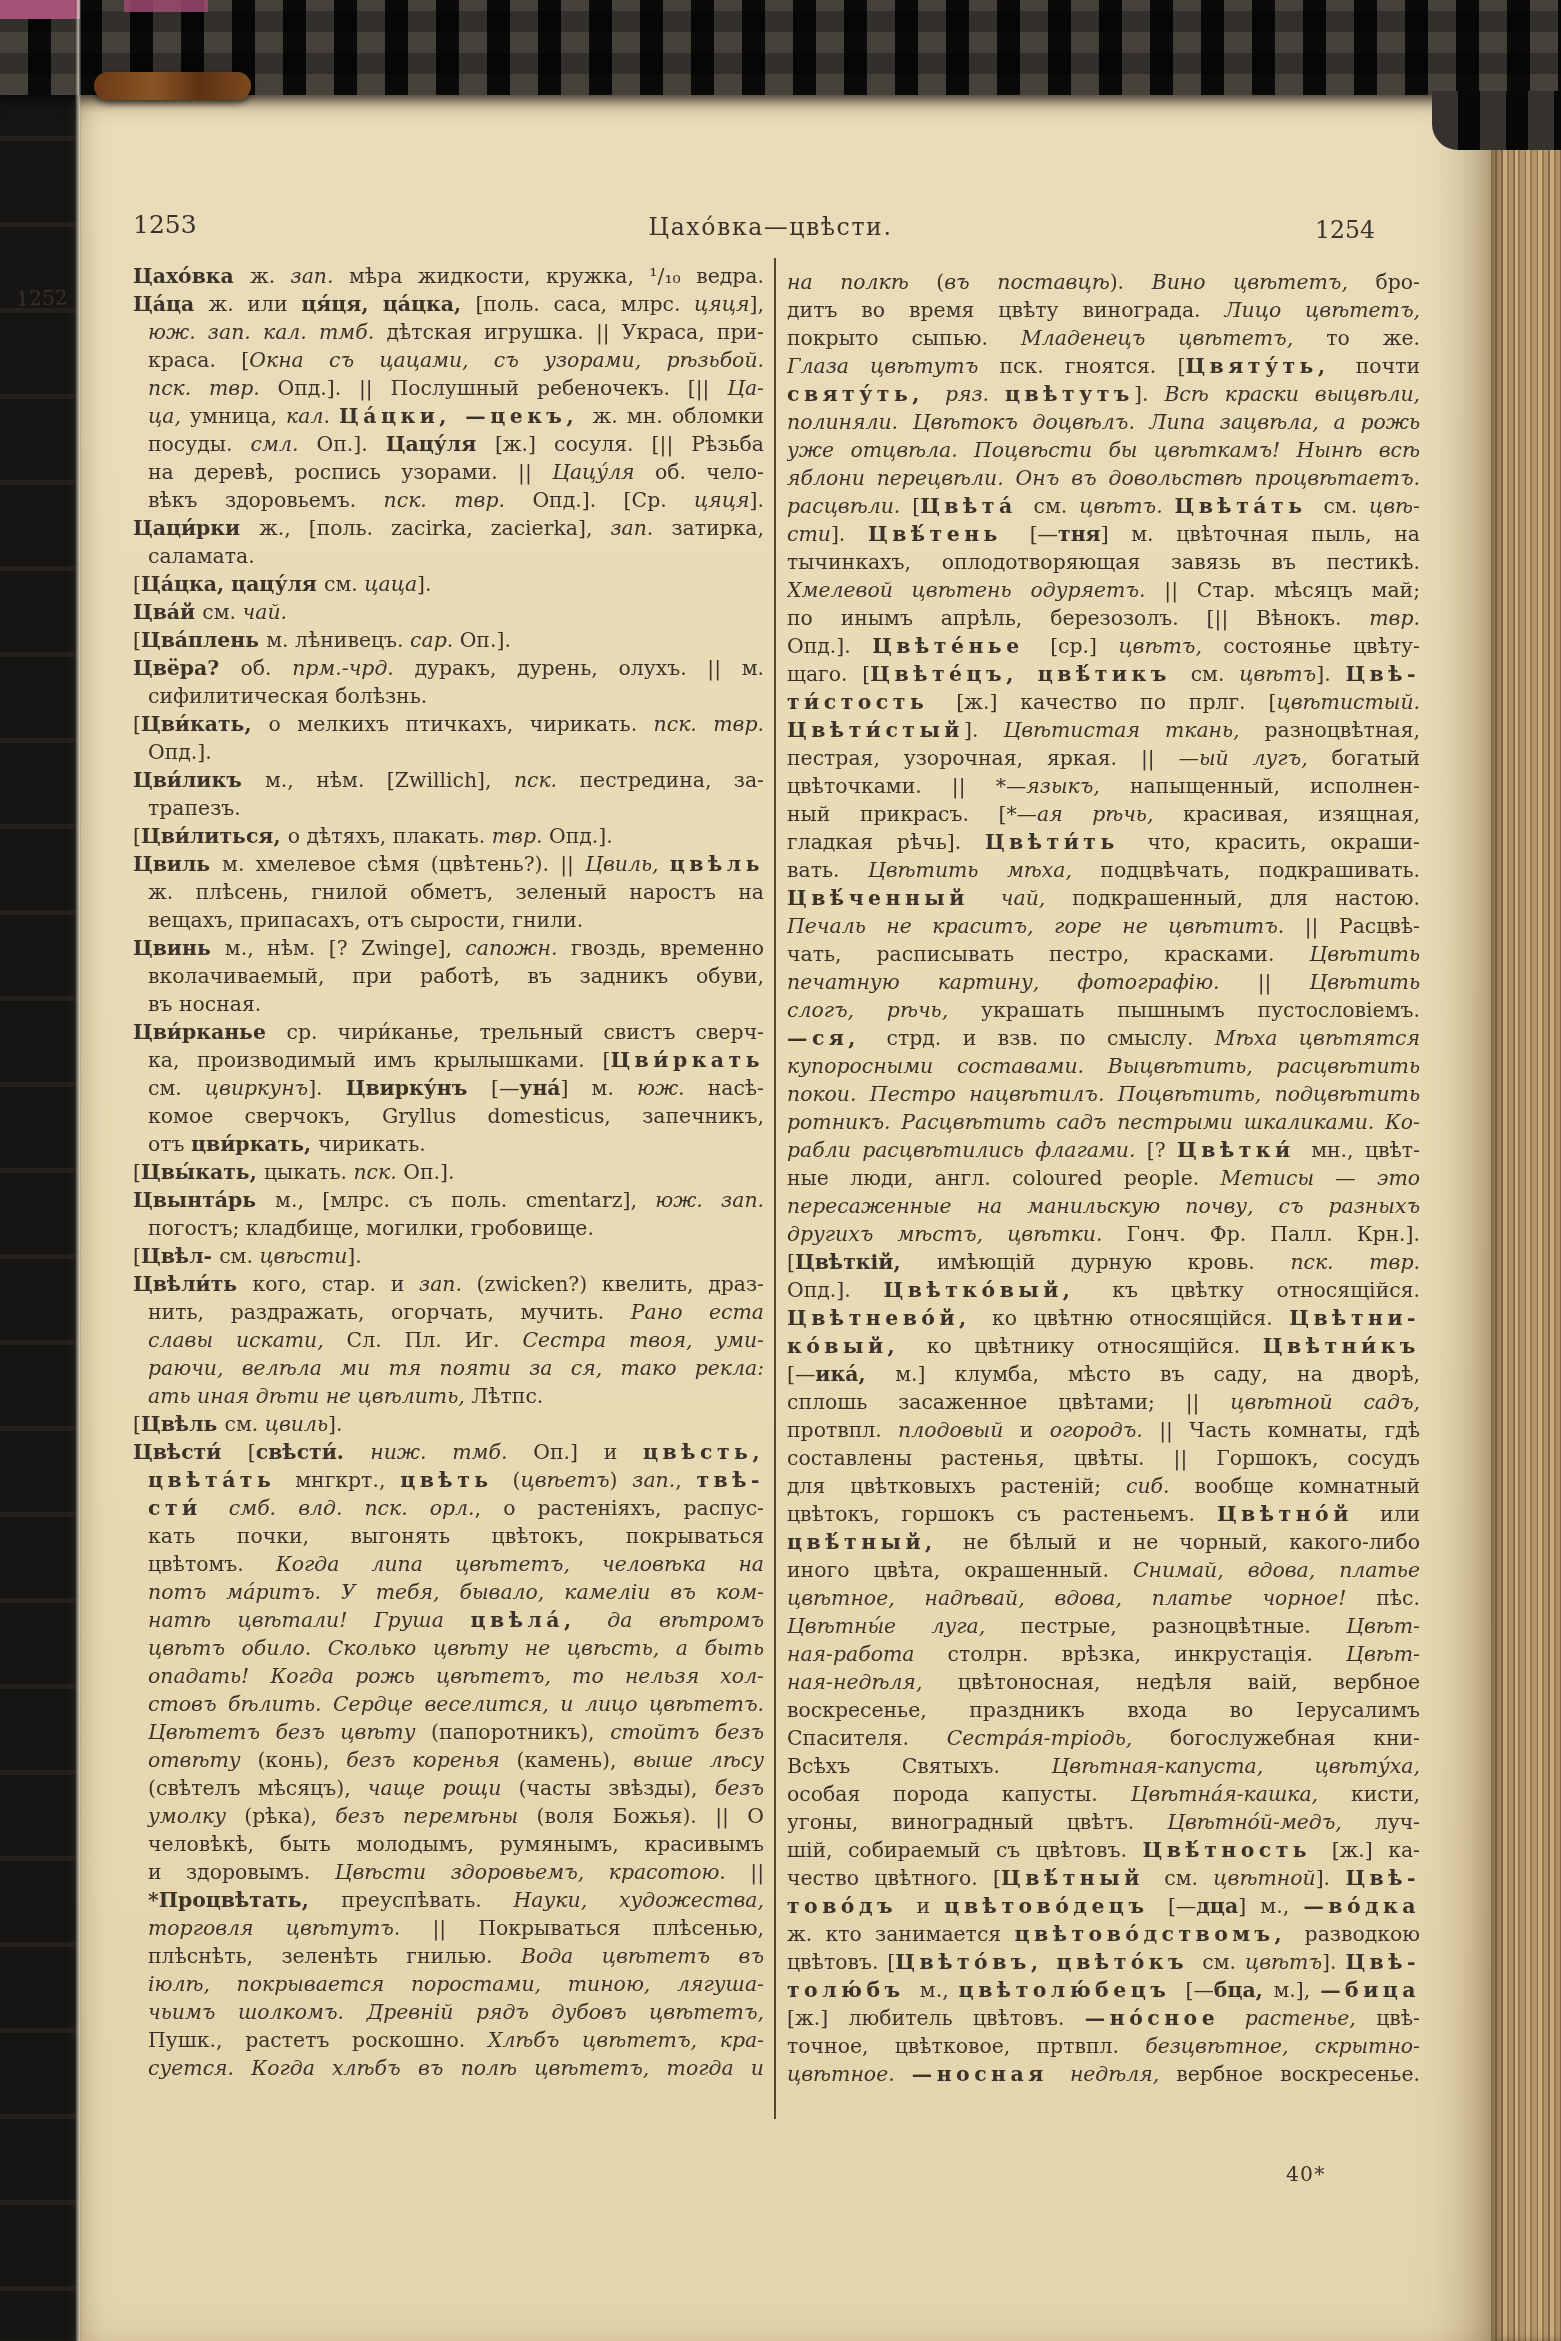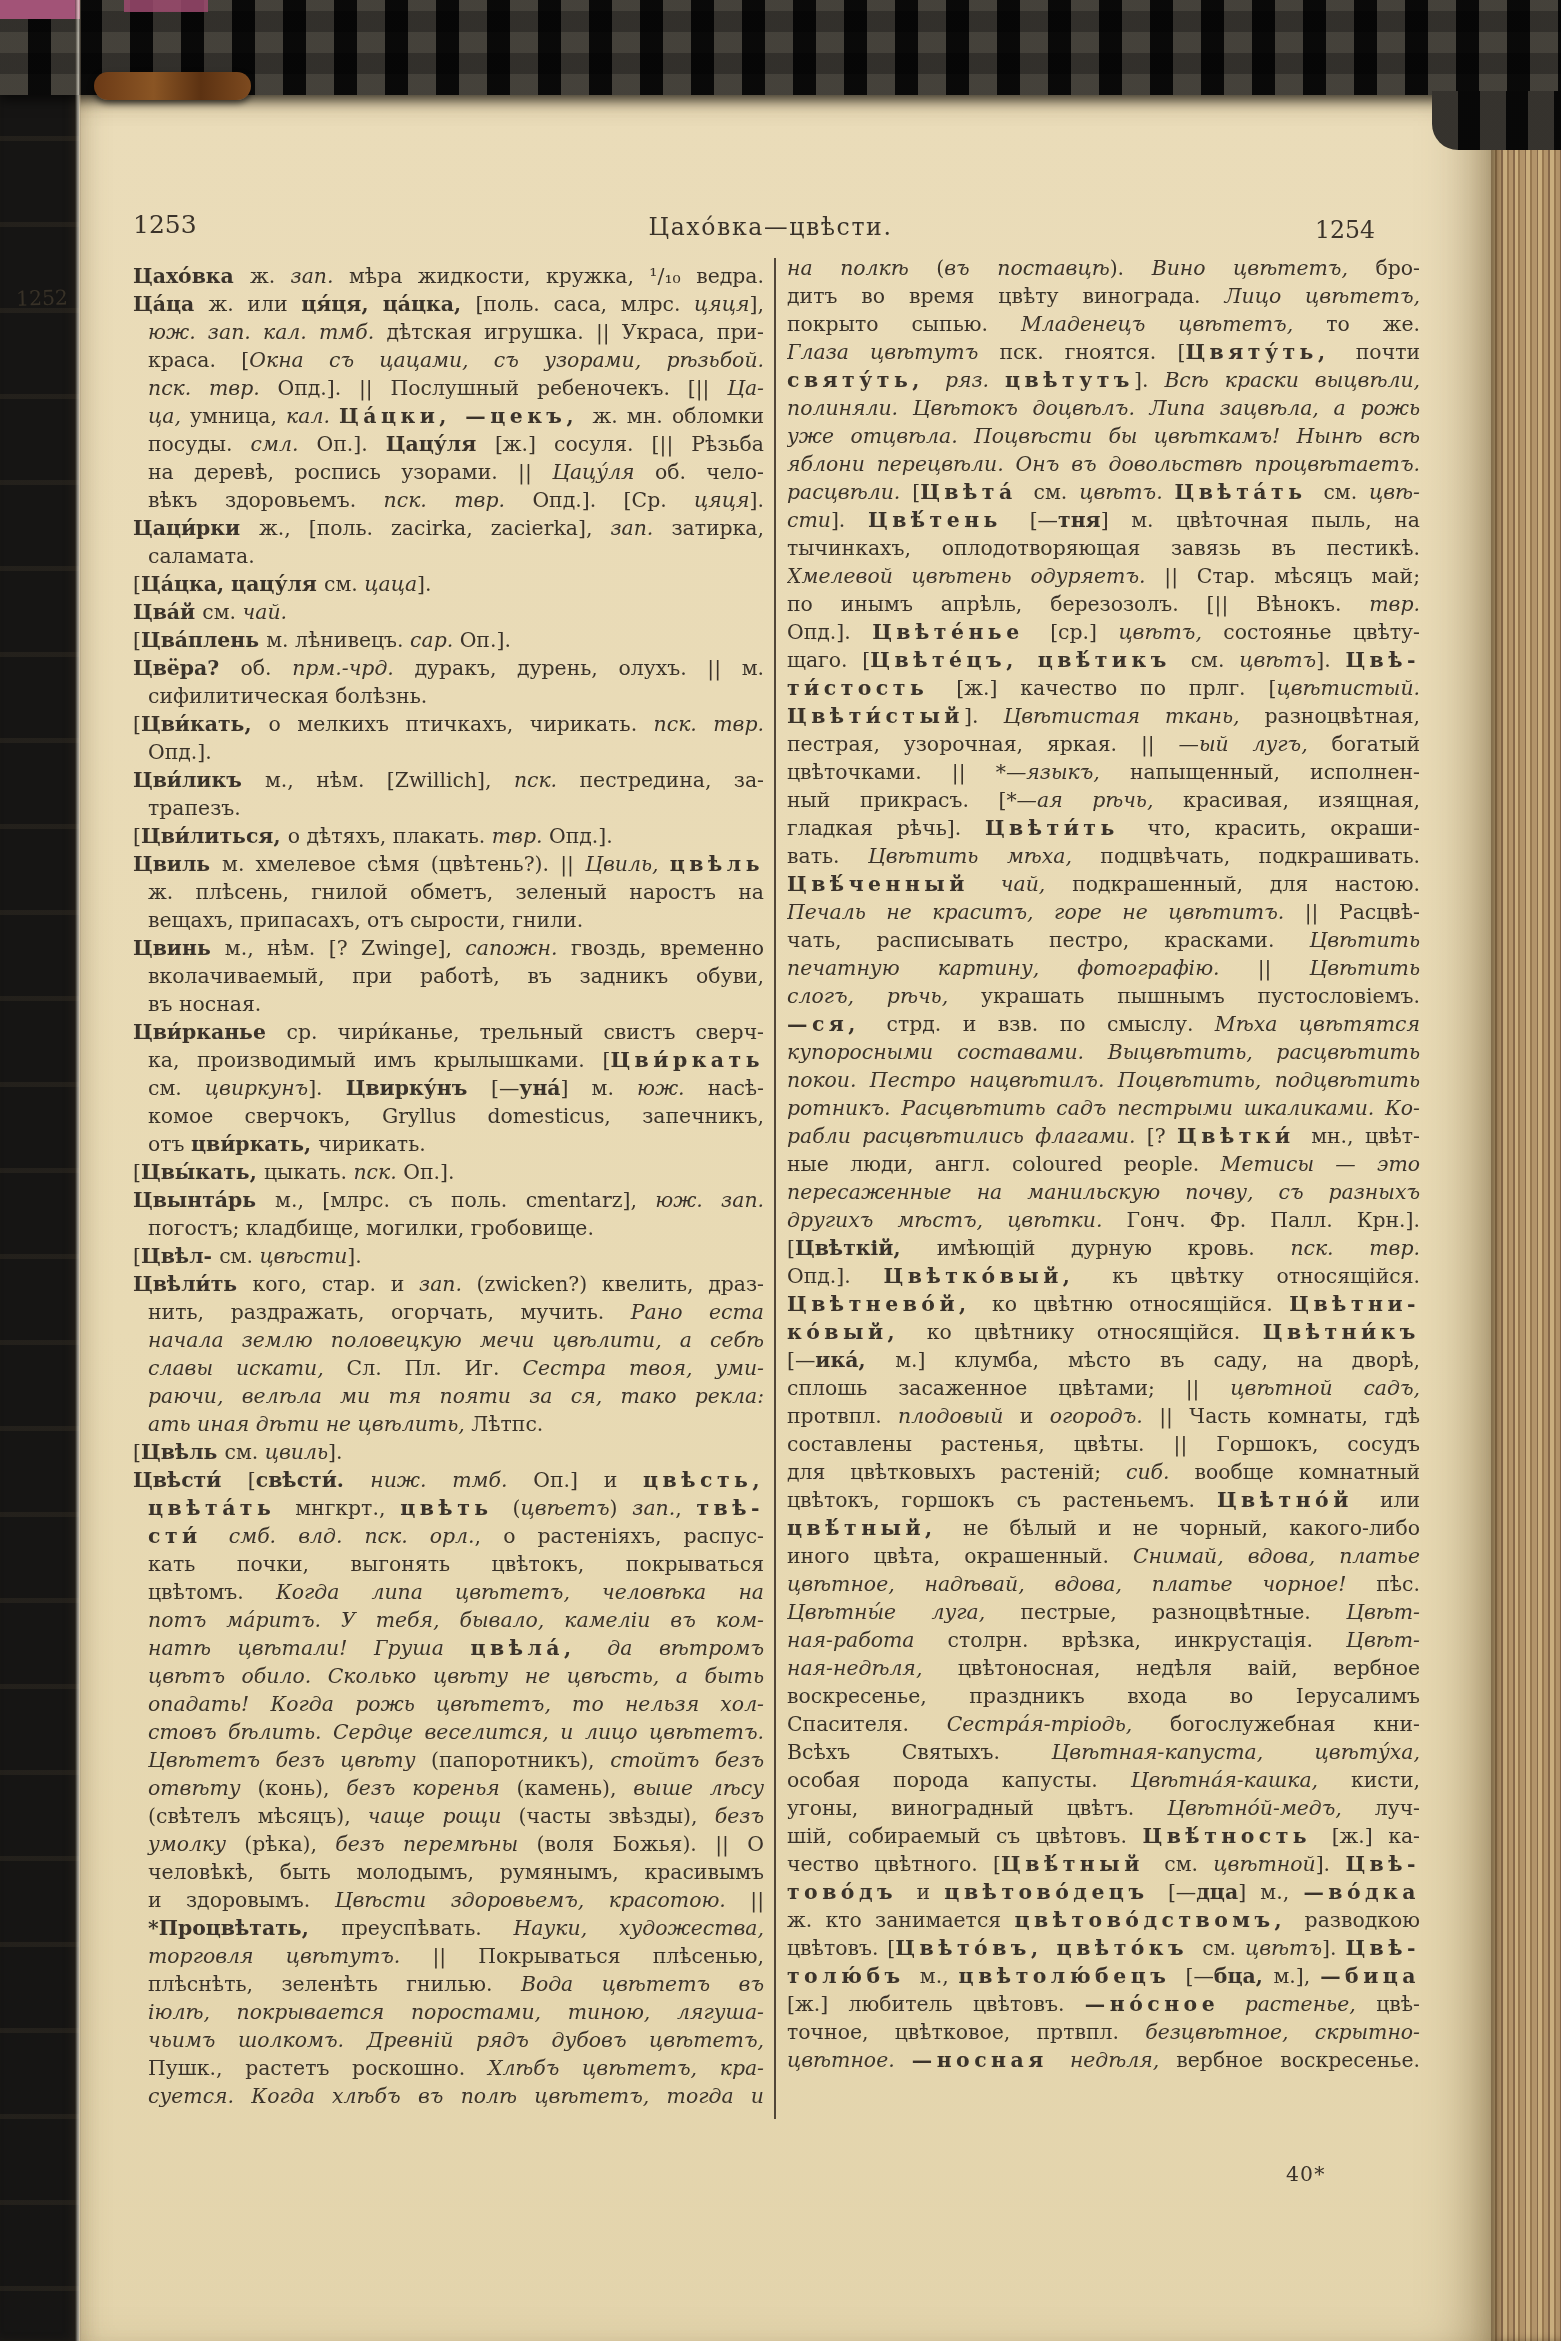"на полкѣ (въ поставцѣ). Вино" #col-right { top: 254px -> 268px }
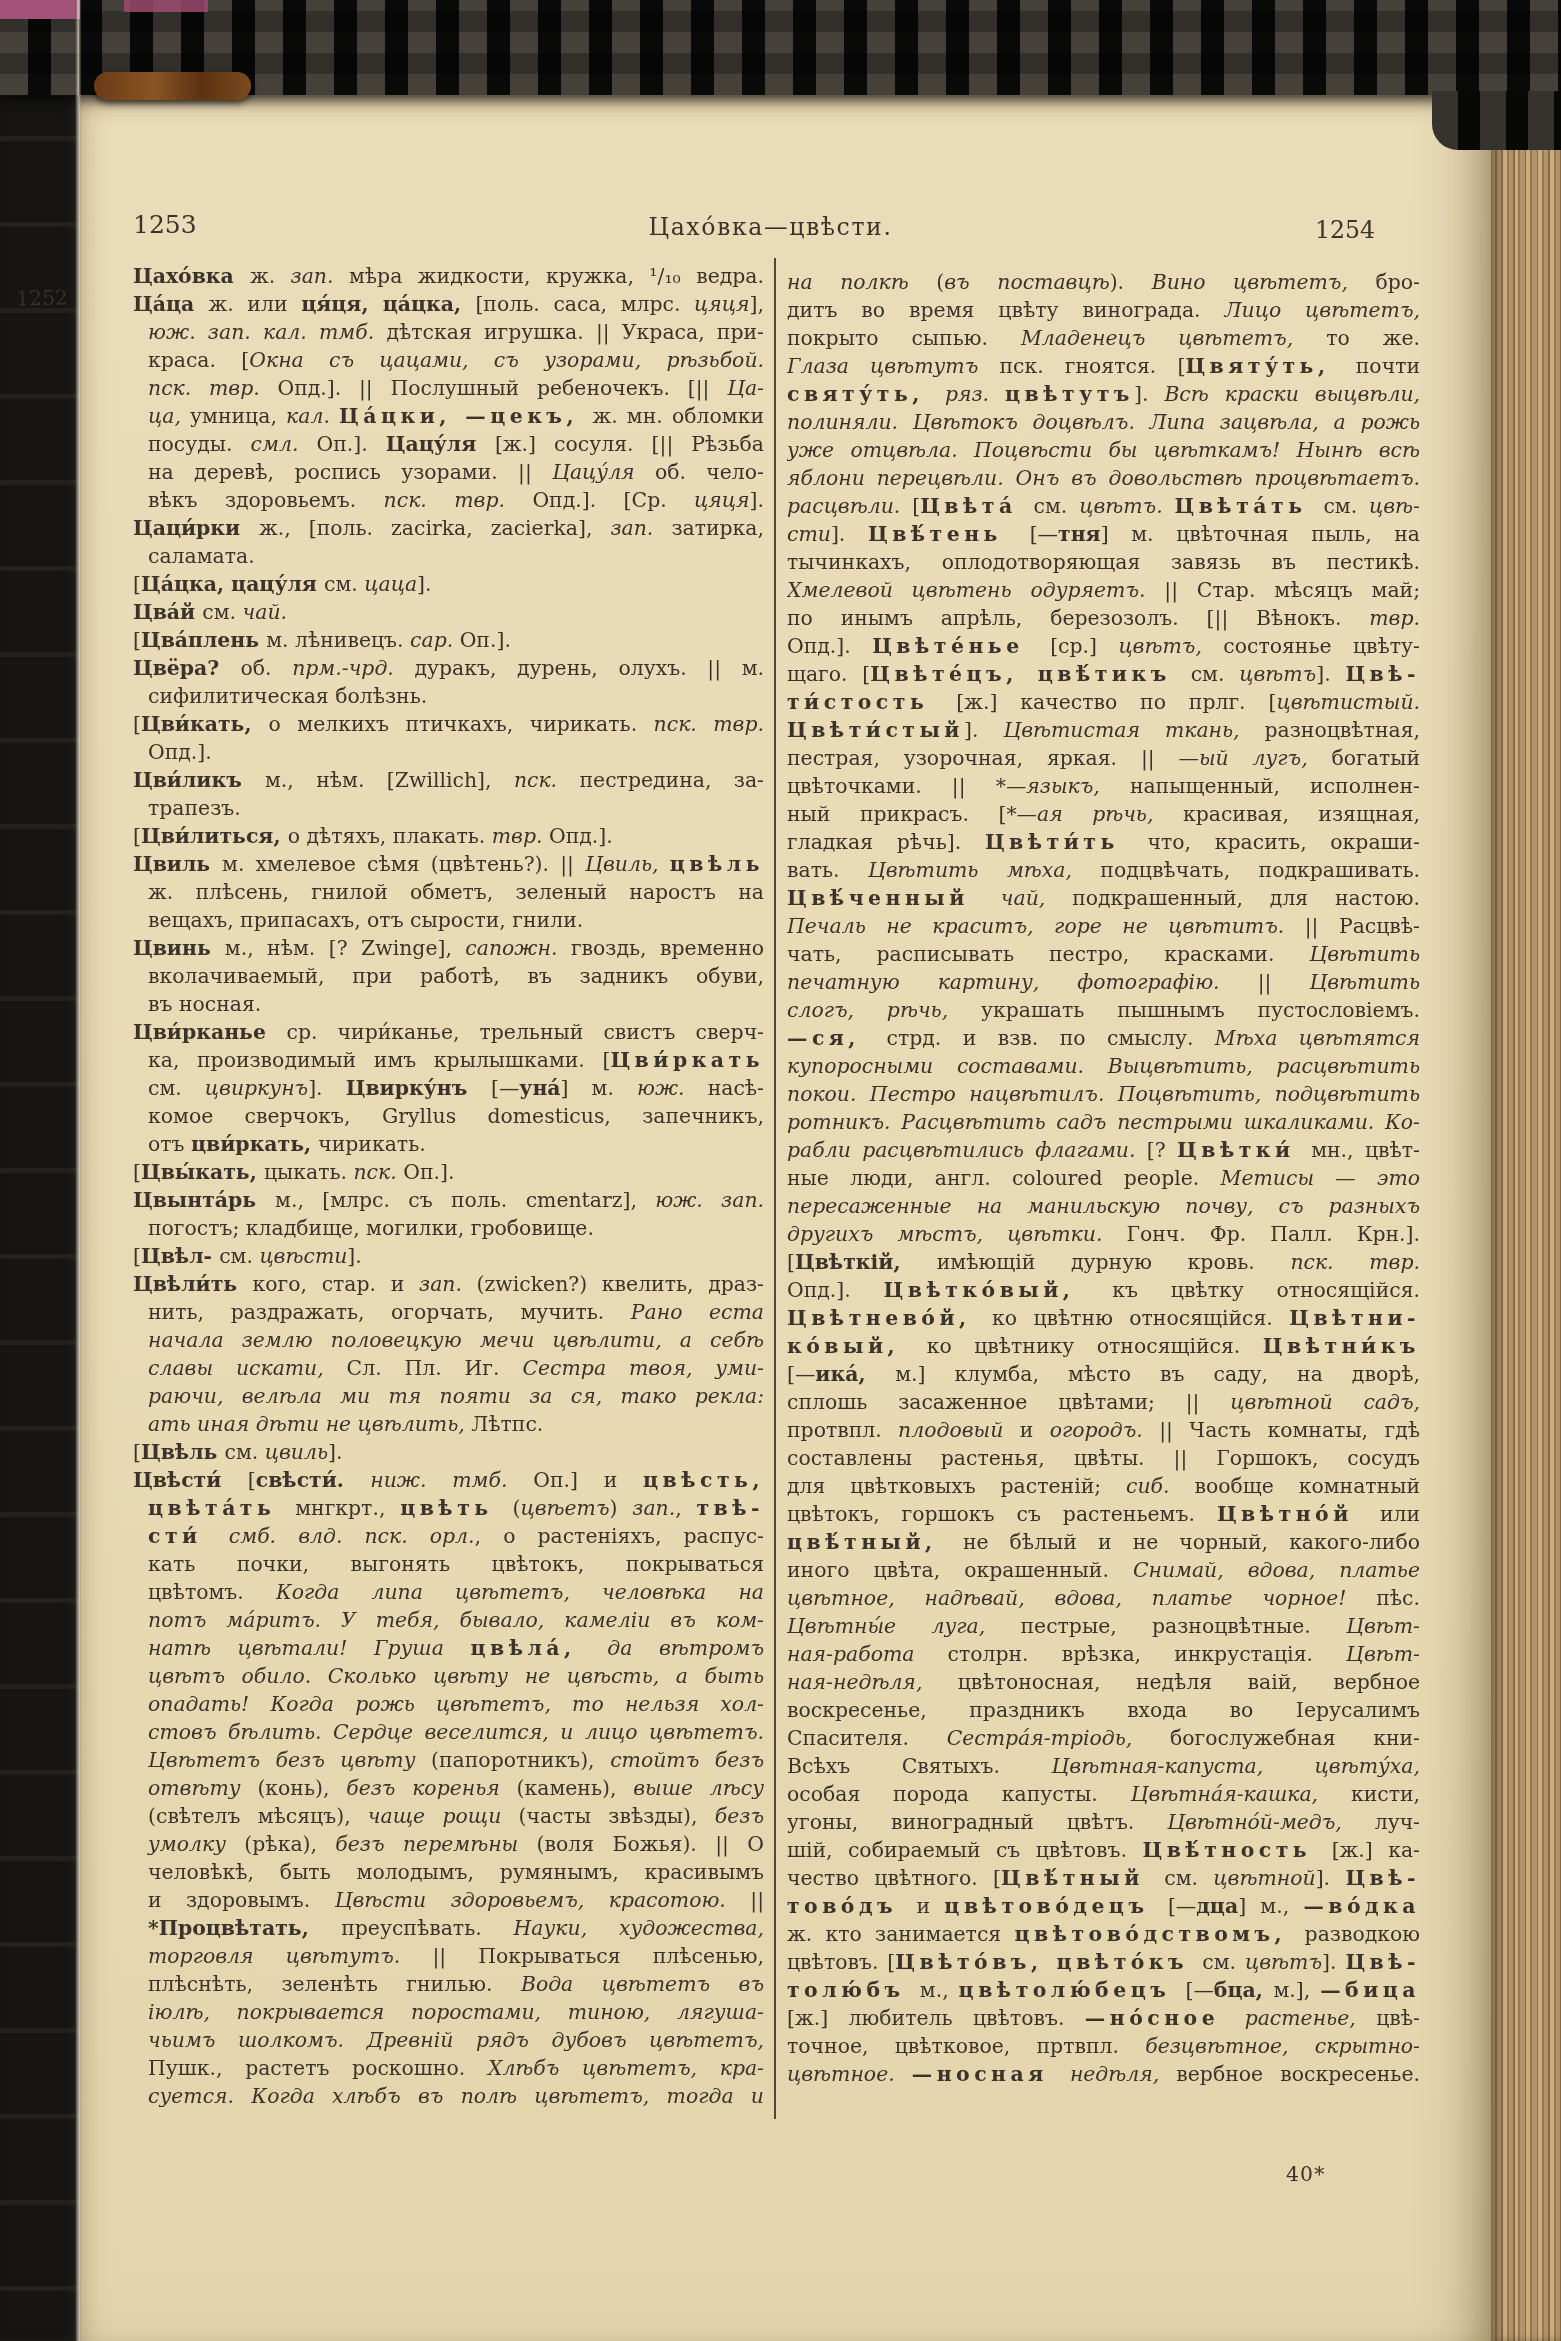"начала землю половецкую мечи цвѣлити," div.ln { html: <div><span>начала землю половецкую мечи цвѣлити, а себѣ</span></div> -> none }
